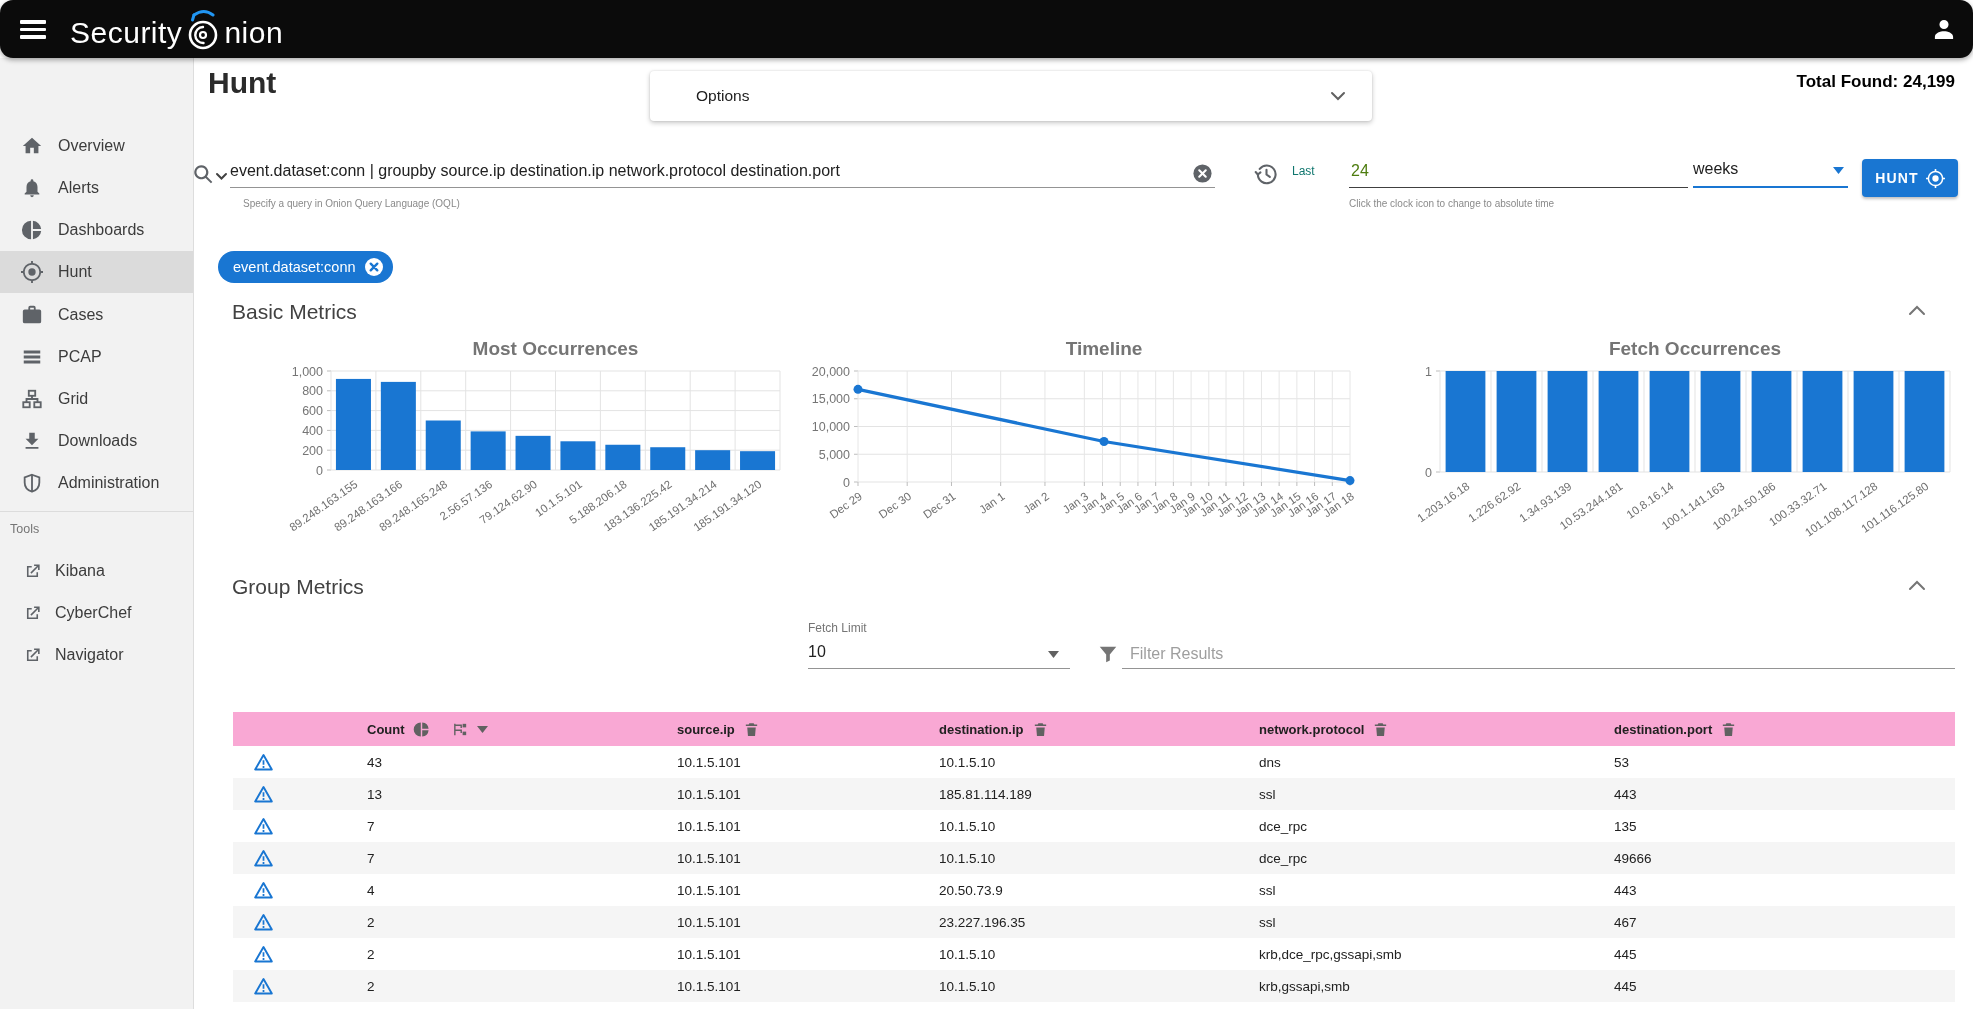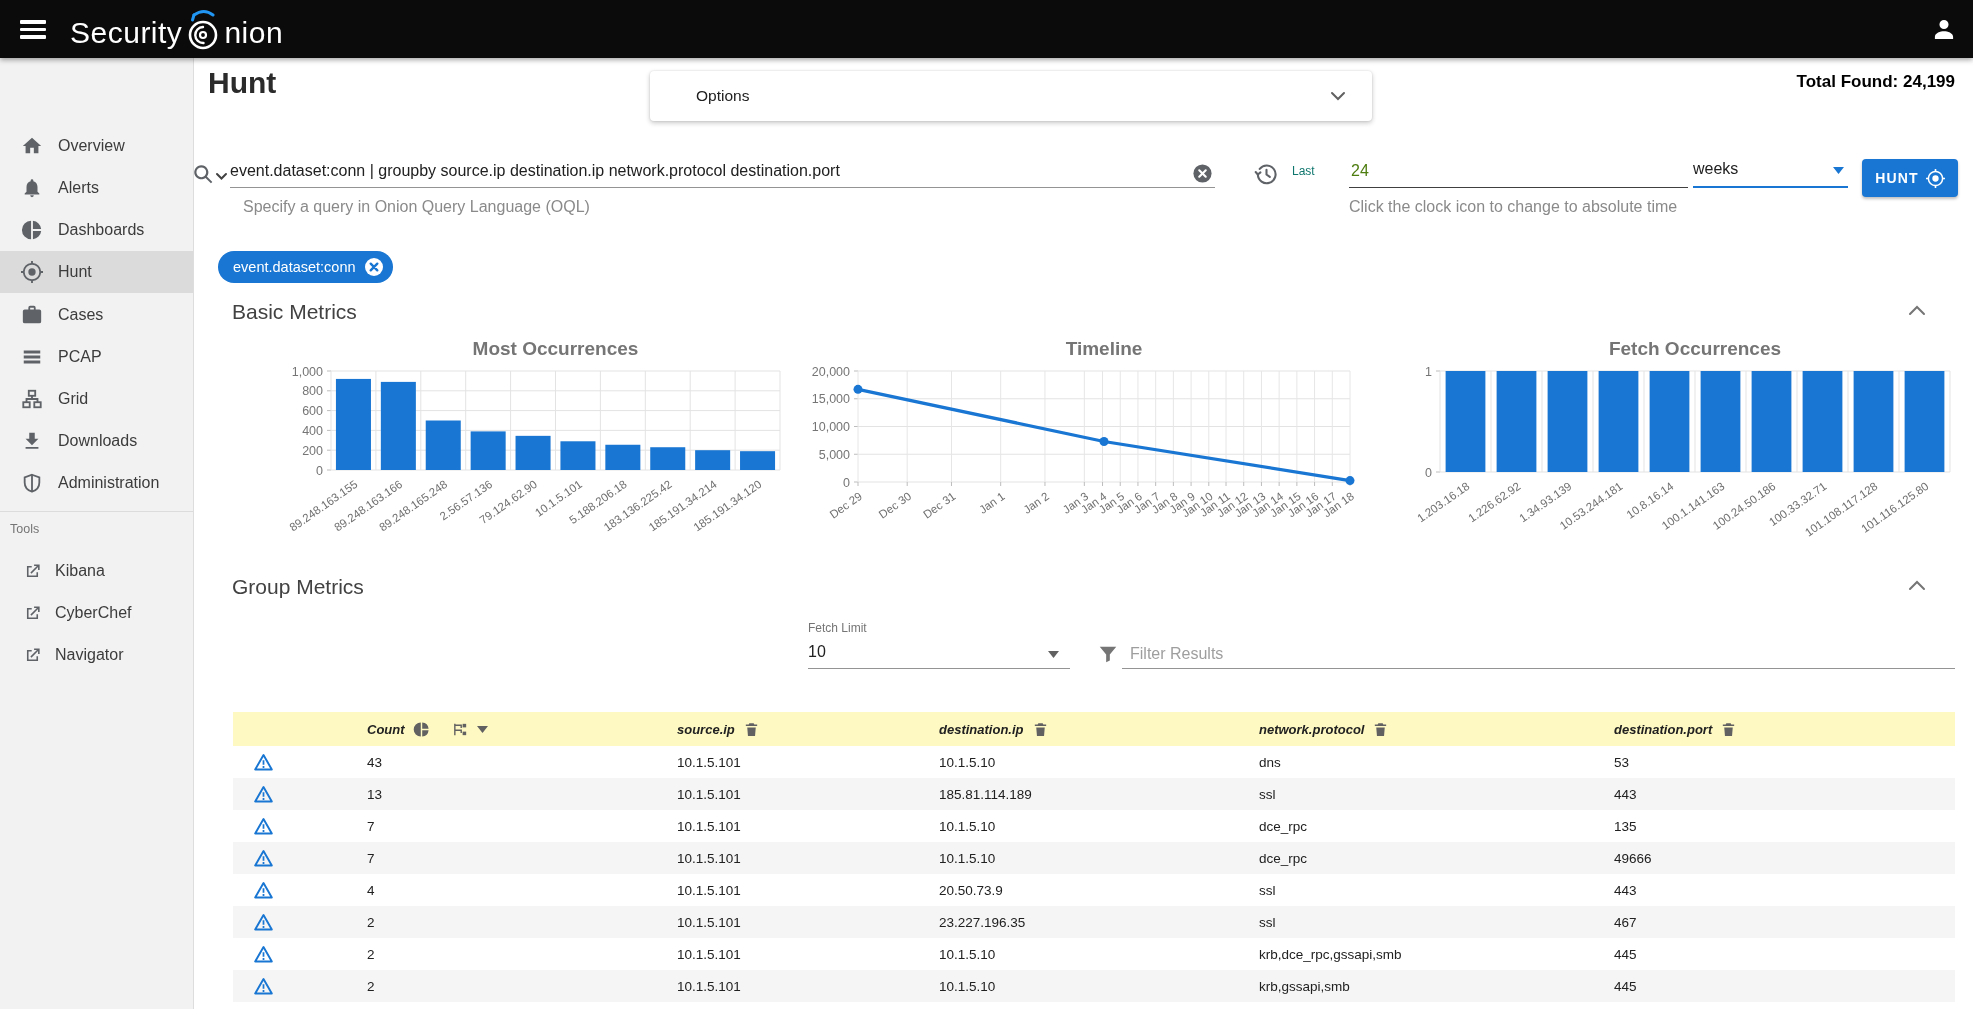"Security" .topbar { border-radius: none -> 13px }
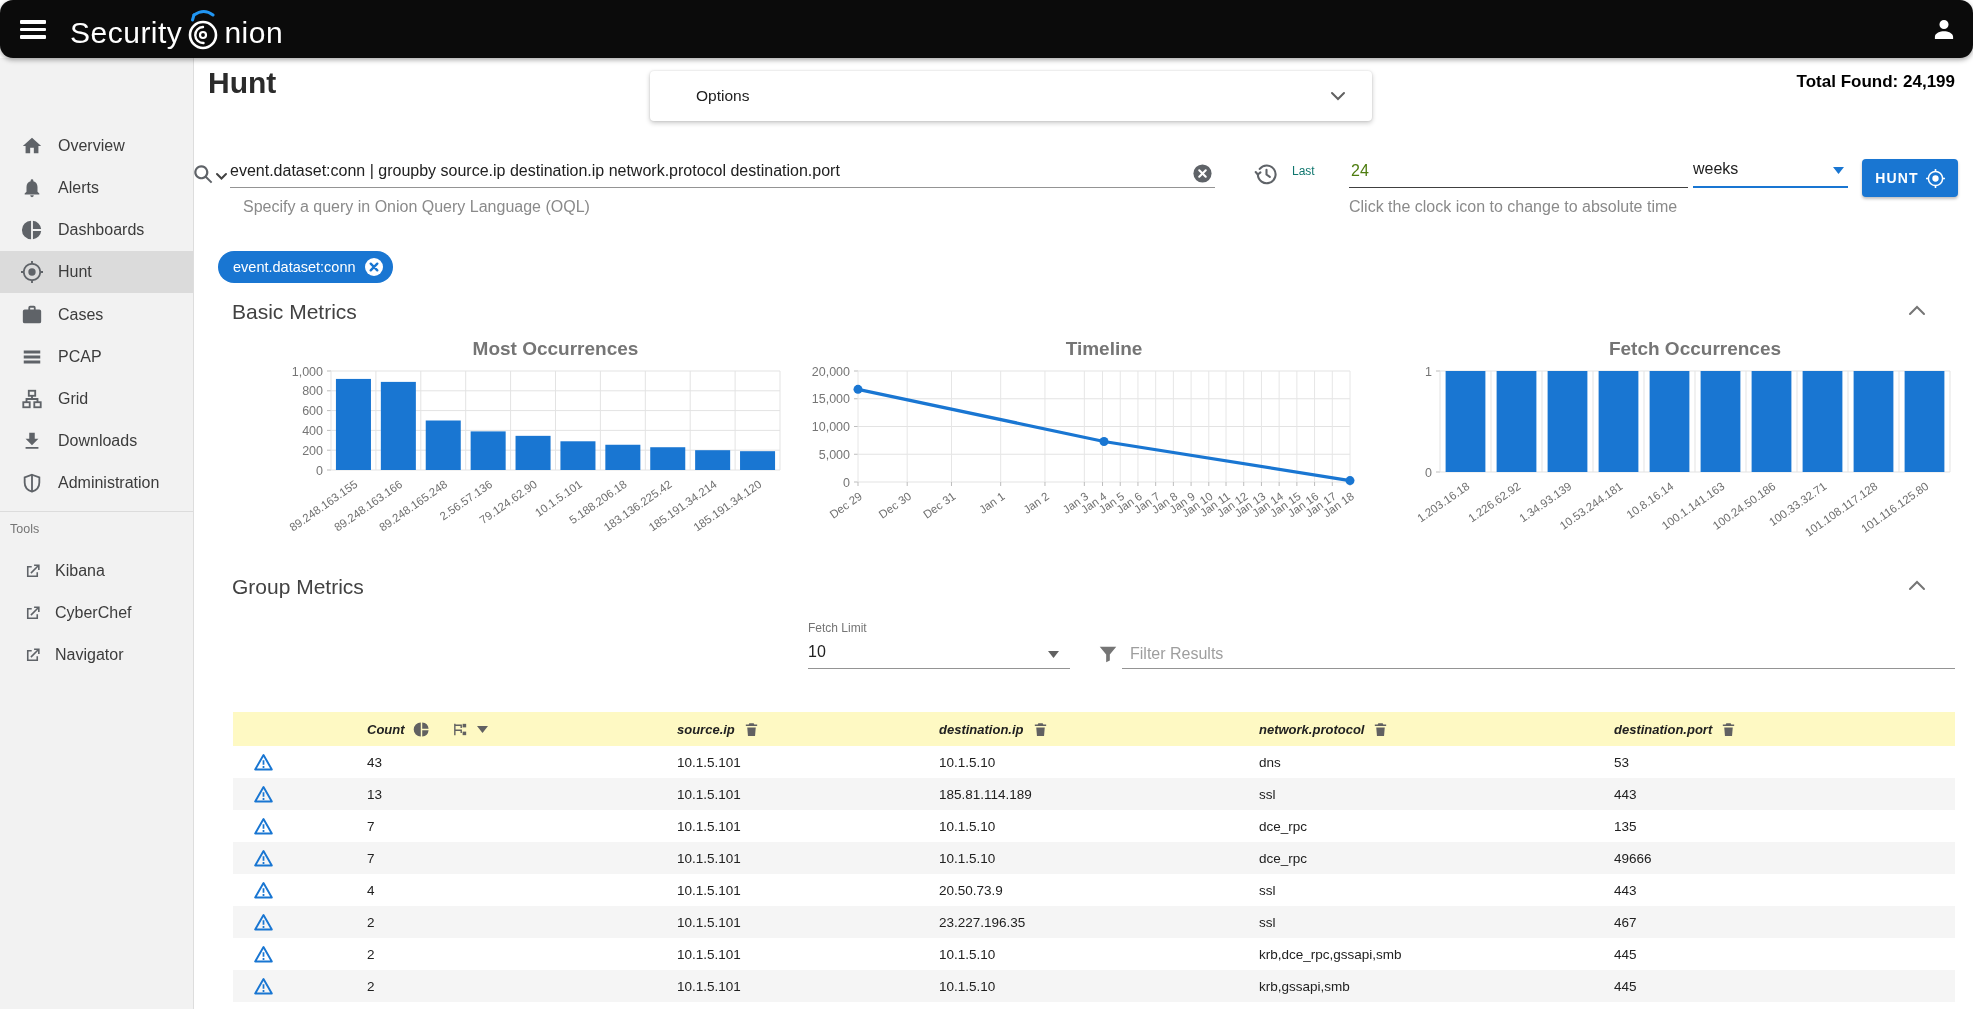"Specify a query in Onion" .hint { font-size: 16px -> 10px }
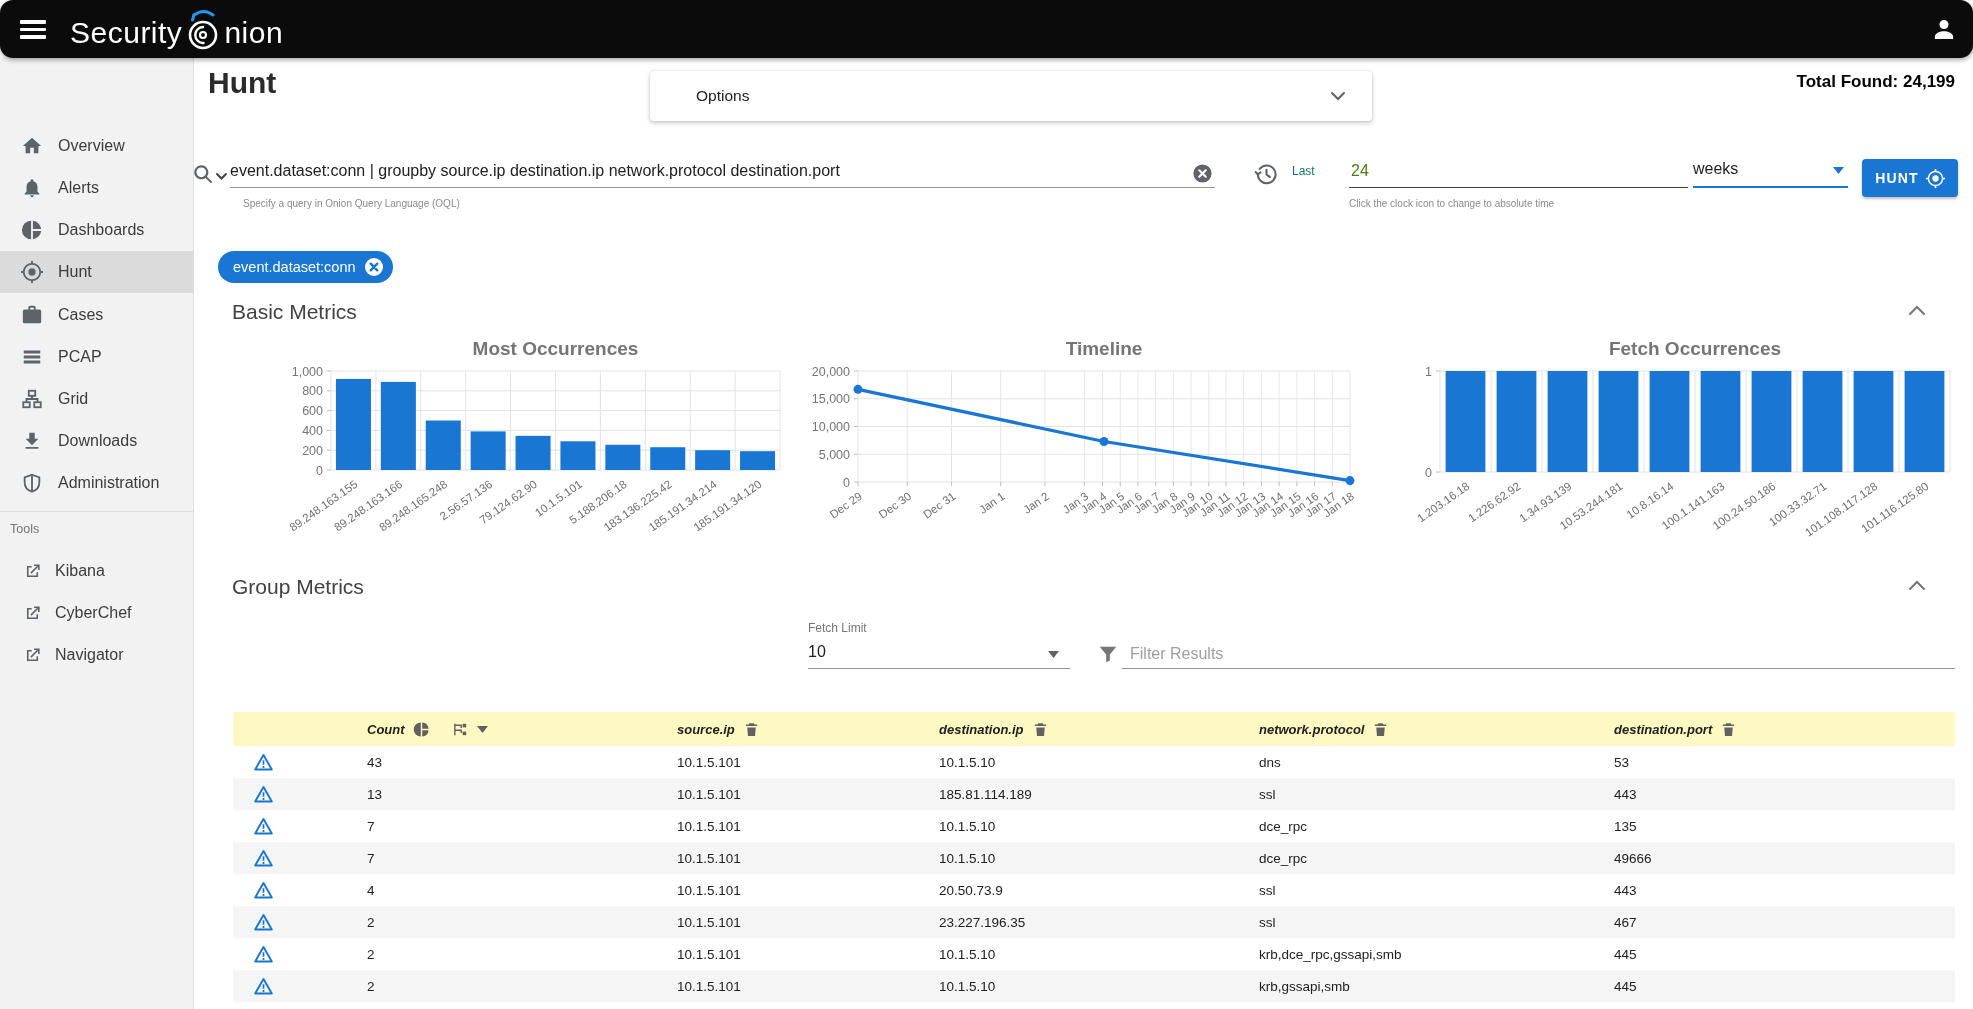"Count" .trow.head { background: #fef9c3 -> #f9a8d4; font-style: italic -> none }
